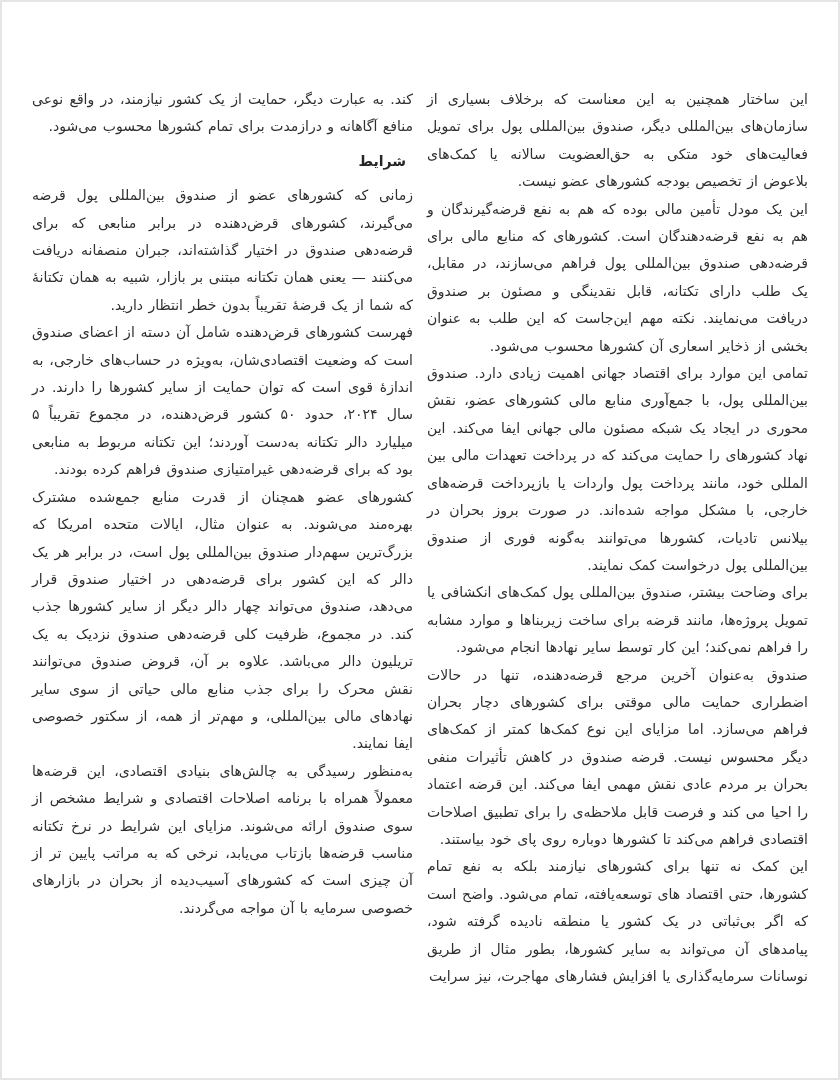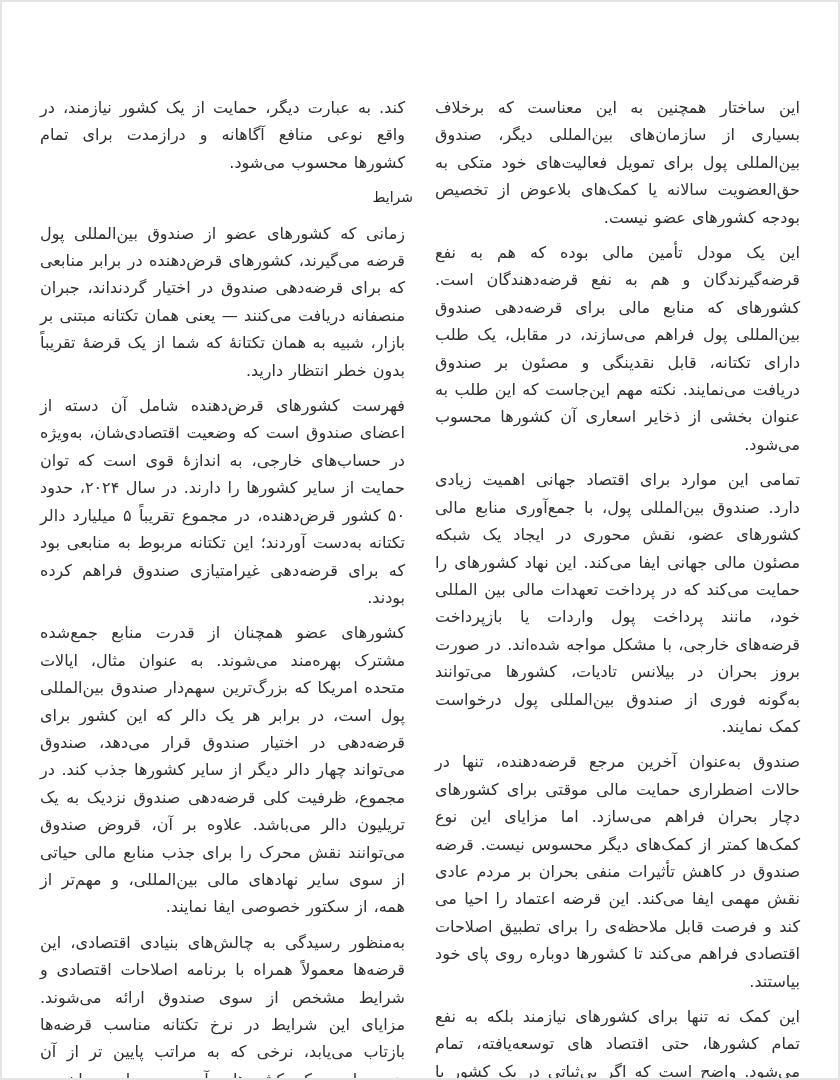"کند. به عبارت دیگر، حمایت" .col p { font-size: 16px -> 14px; margin: 8px -> 0 }
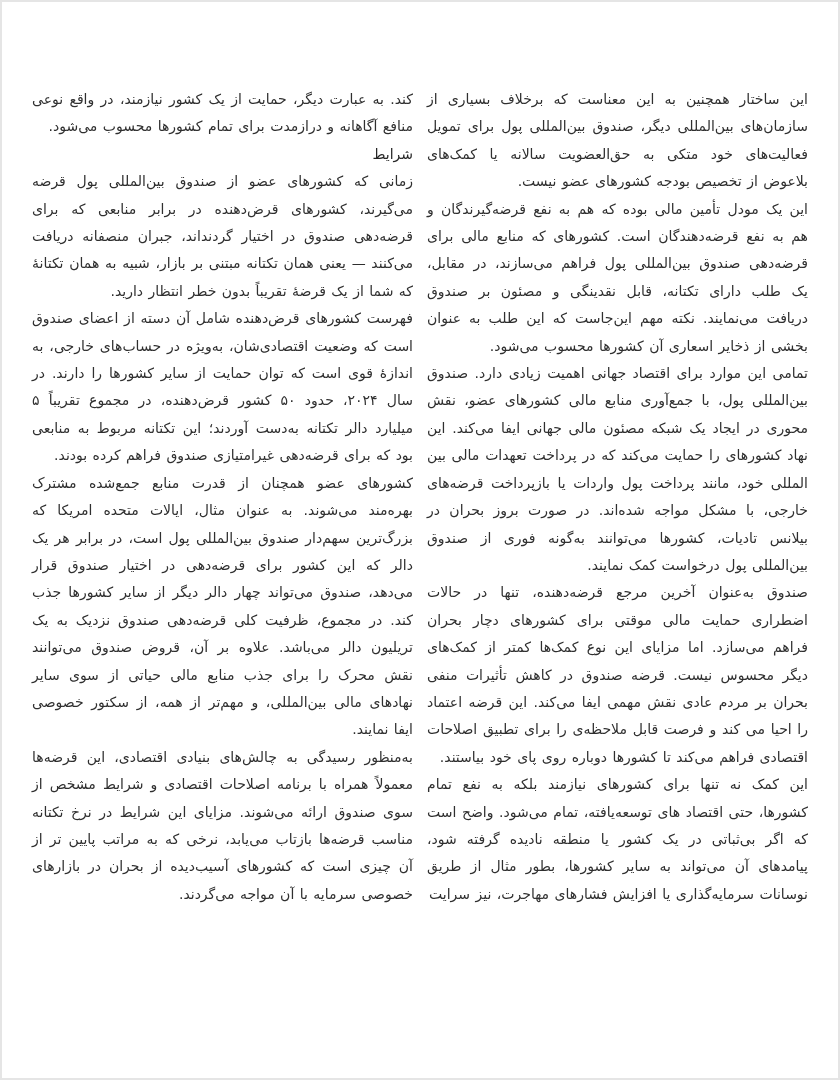"شرایط" .col h2 { font-weight: normal -> bold; margin: 0 -> 7px }
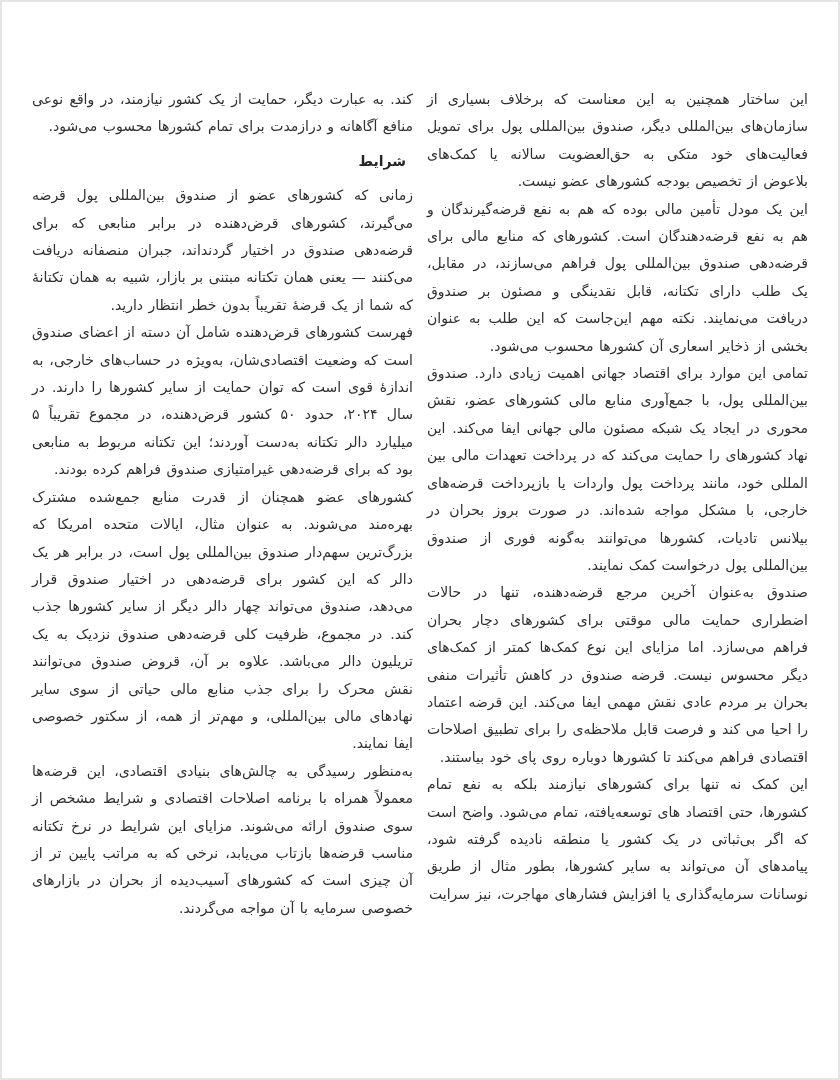"زمانی که کشورهای عضو از" p { text: گردند -> گذاشته }
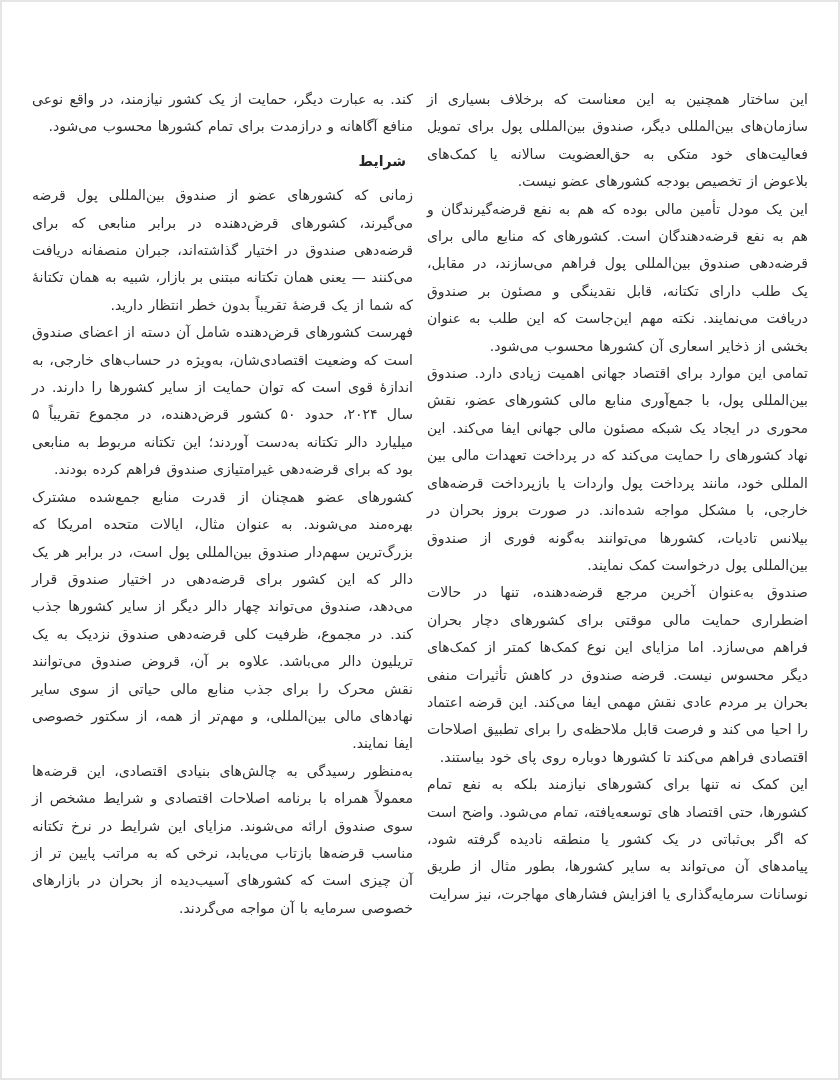"برای وضاحت بیشتر، صندوق بین‌المللی" p { html: none -> <p>برای وضاحت بیشتر، صندوق بین‌المللی پول کمک‌های انکشافی یا تمویل پروژه‌ها، مانند قرضه برای ساخت زیربناها و موارد مشابه را فراهم نمی‌کند؛ این کار توسط سایر نهادها انجام می‌شود.</p> }
